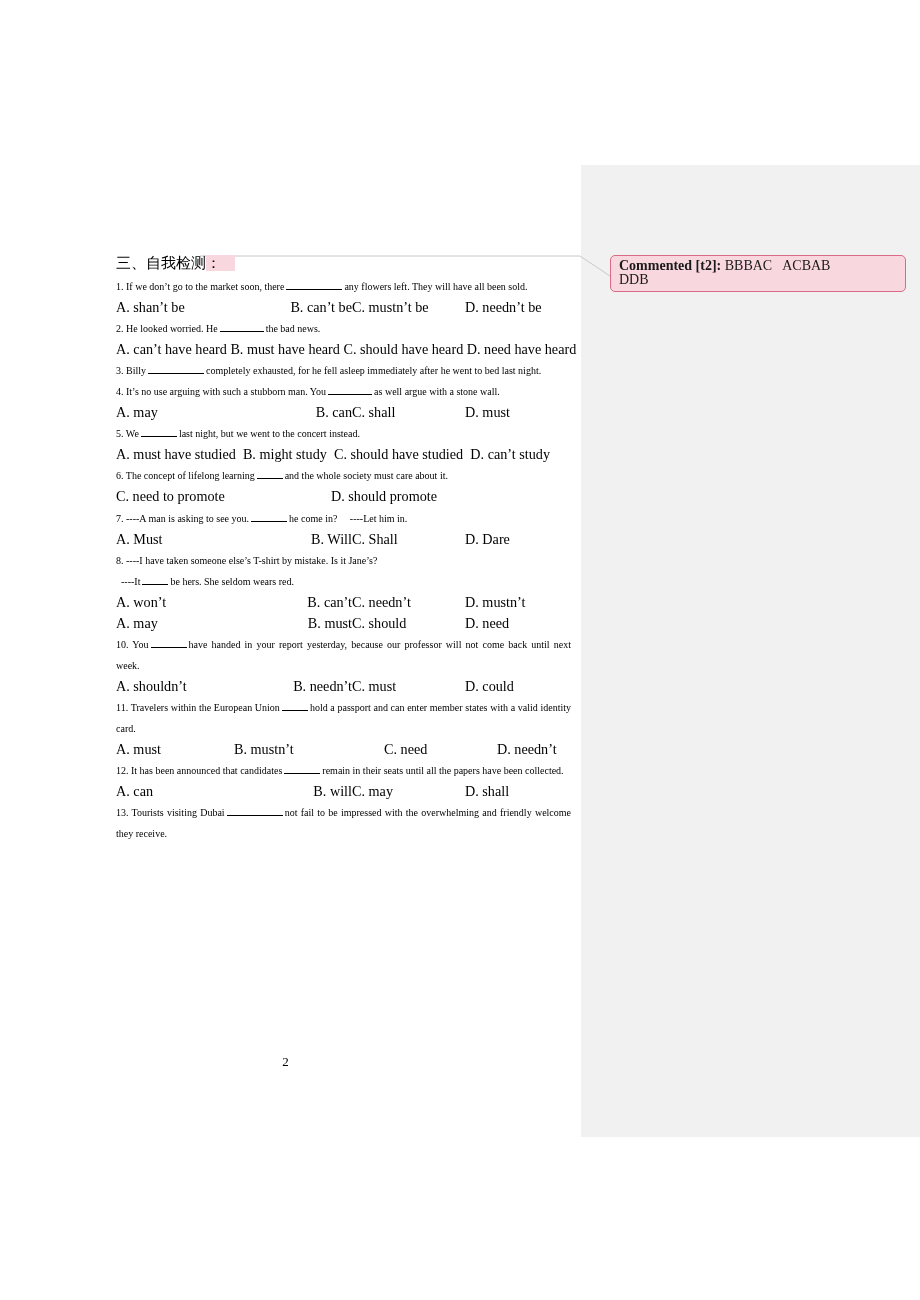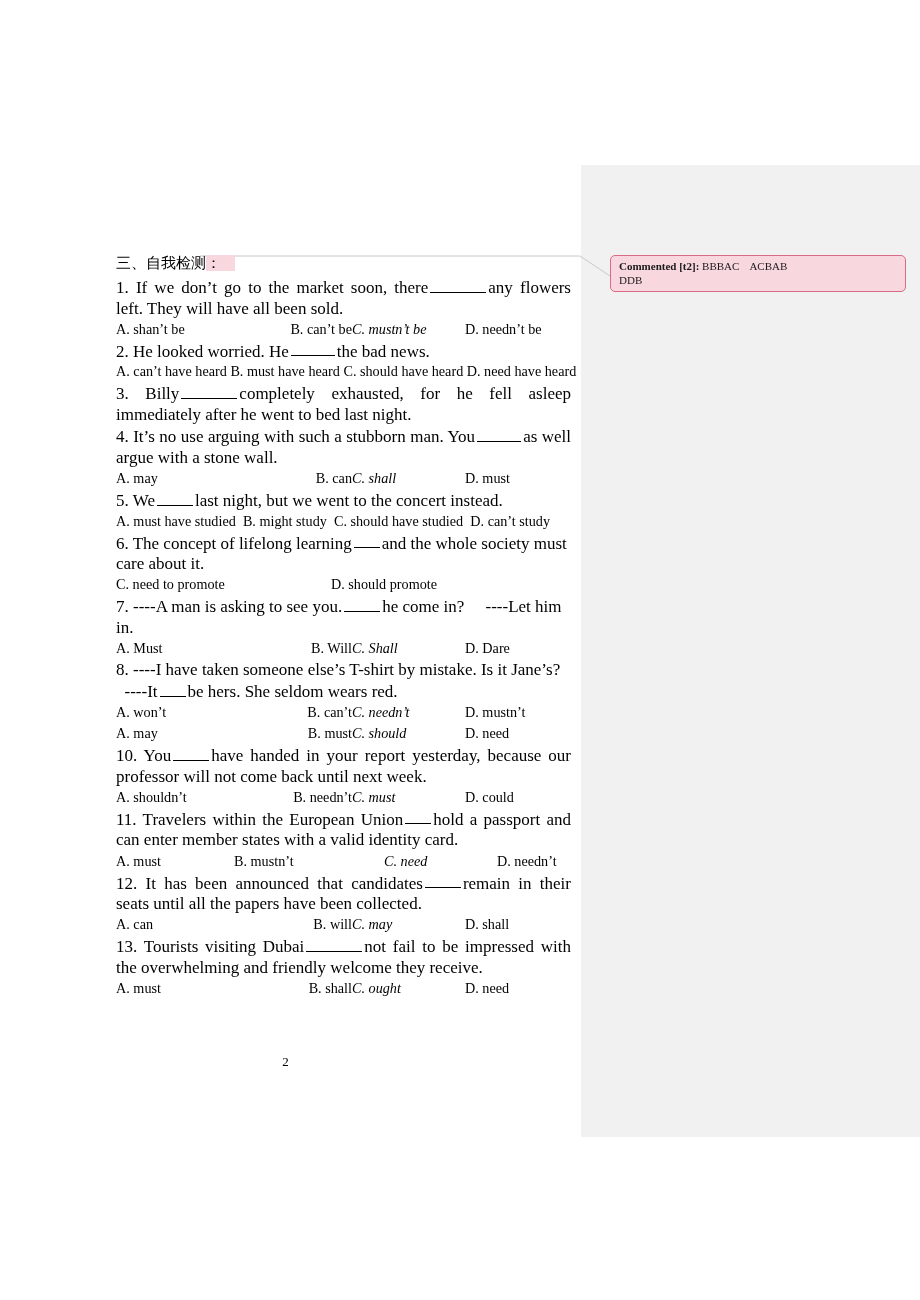"Commented [t2]: BBBAC ACBAB" #comment-balloon { font-size: 11px -> 14px }
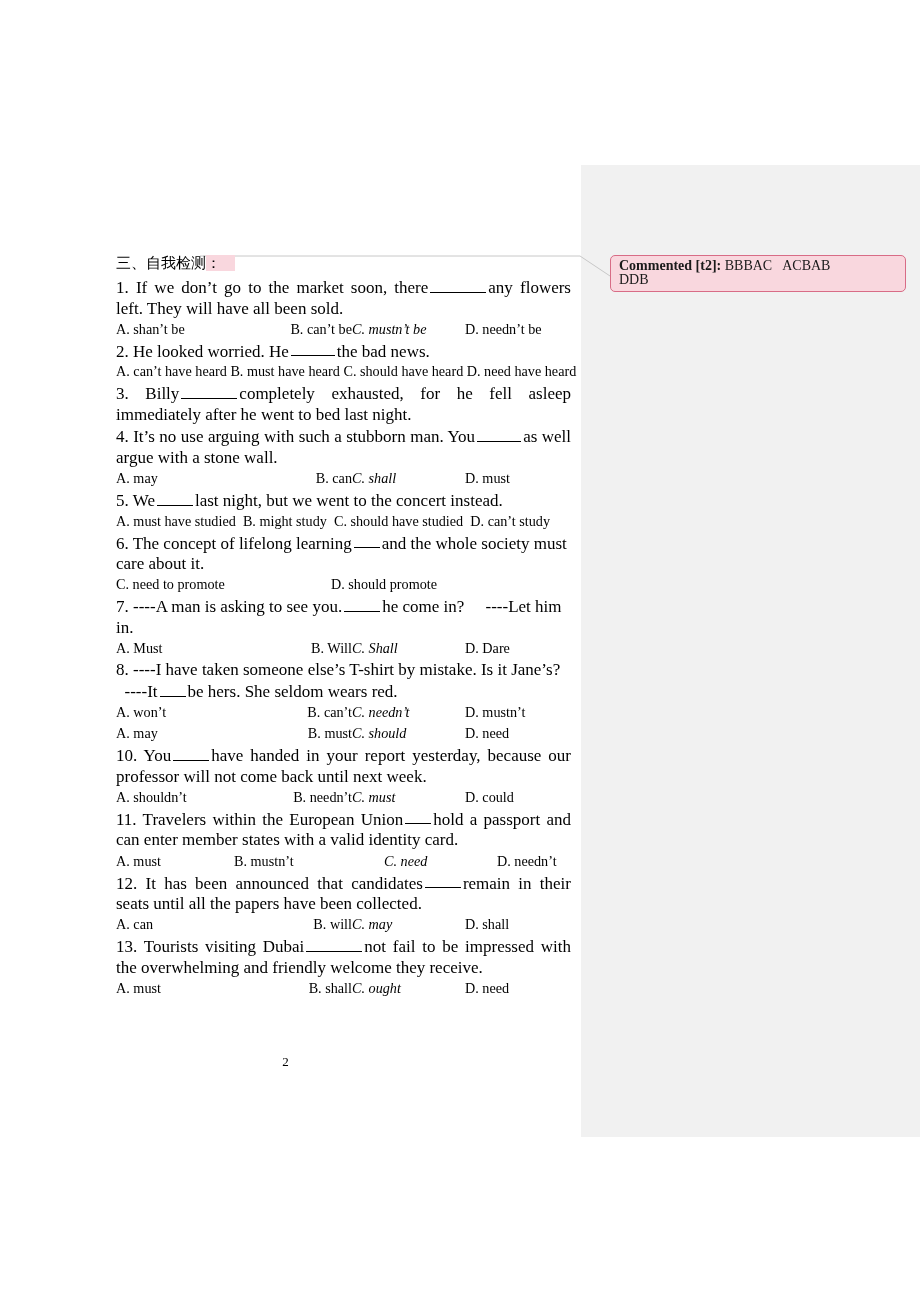"1. If we don’t go" .q-line { font-size: 17px -> 10px }
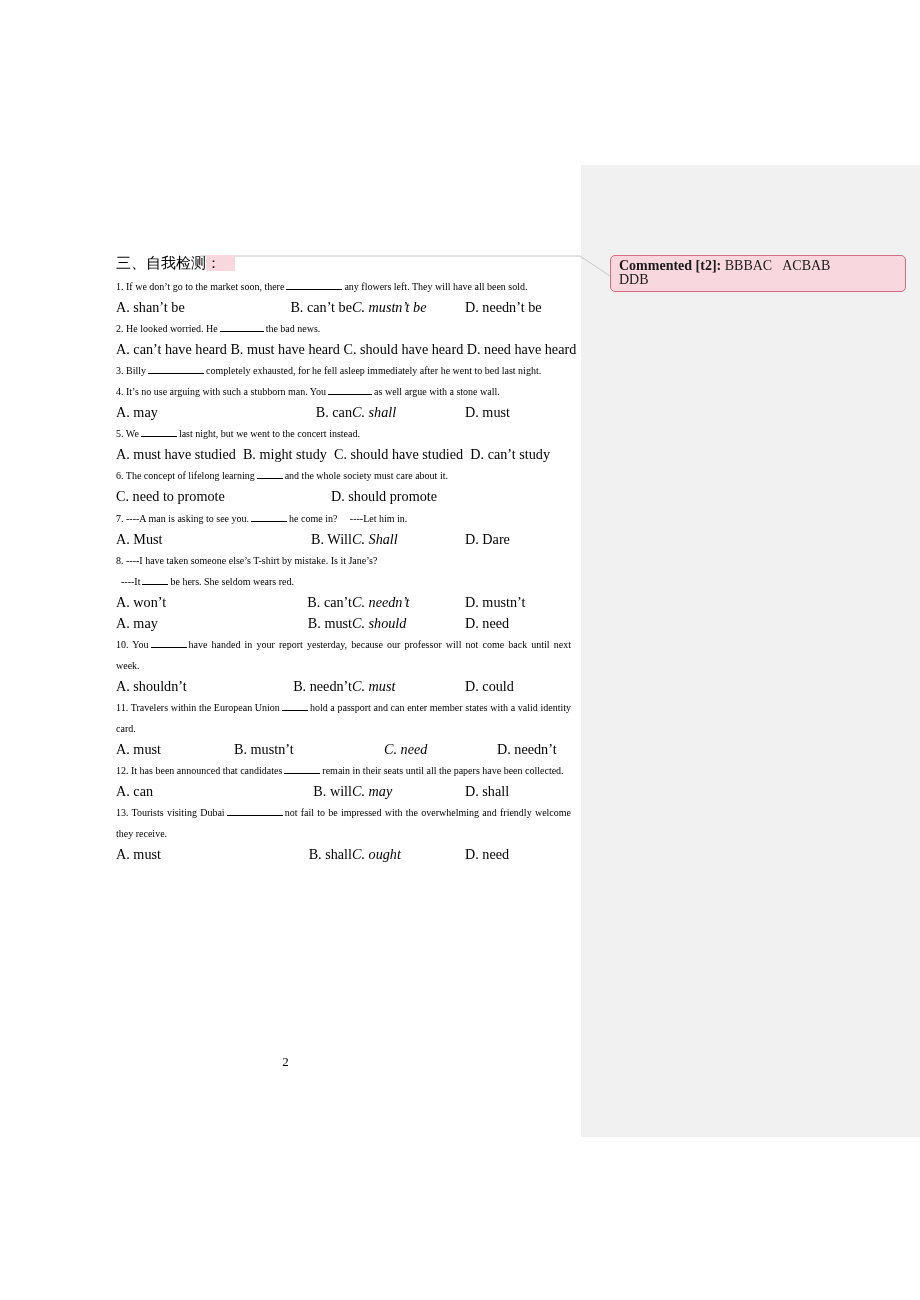"C. mustn’t be" .w3 { font-style: italic -> none }
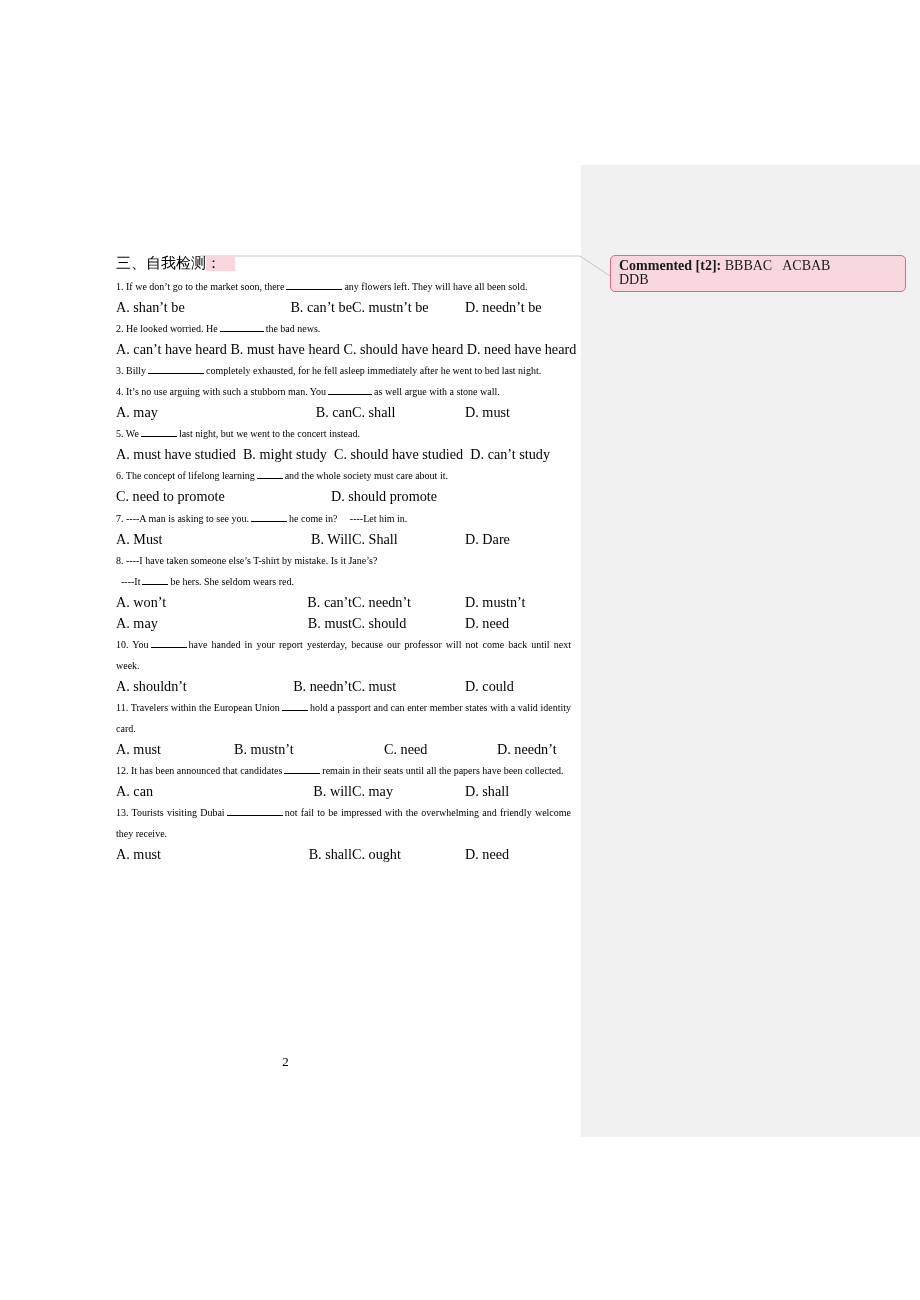"A. must B. shallC. ought" p.opt-row { html: <p><span>A. must</span><span>B. shall</span><span>C. ought</span><span>D. need</span></p> -> none }
